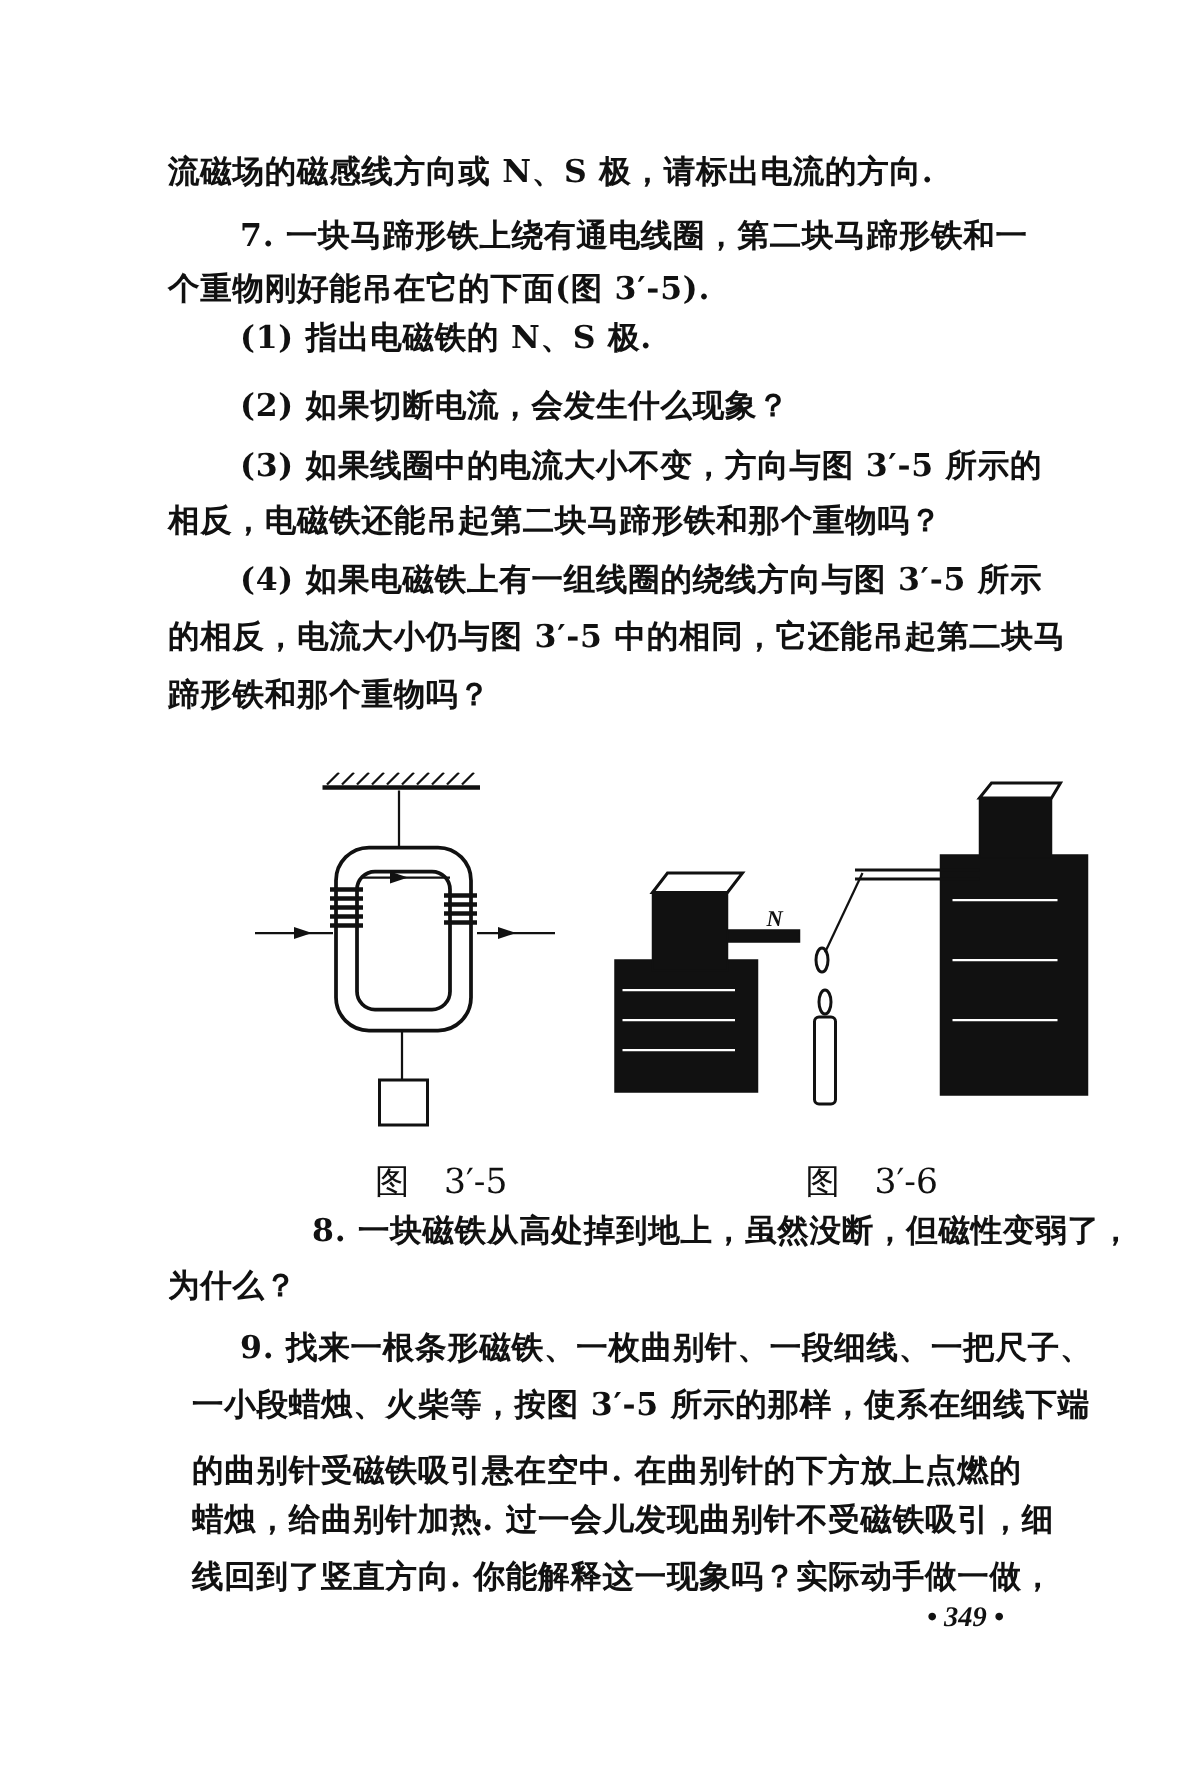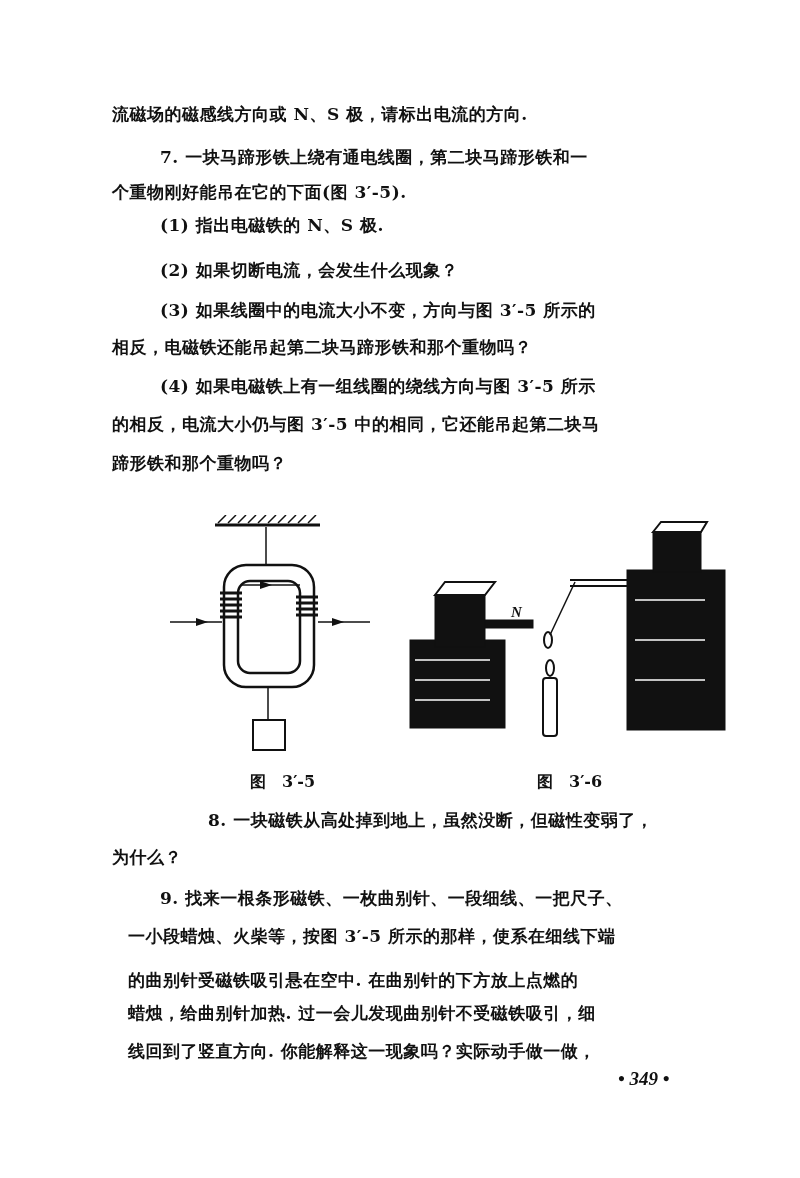"流磁场的磁感线方向或 N、S 极，请标出电流的方向." .line { font-size: 17px -> 21px }
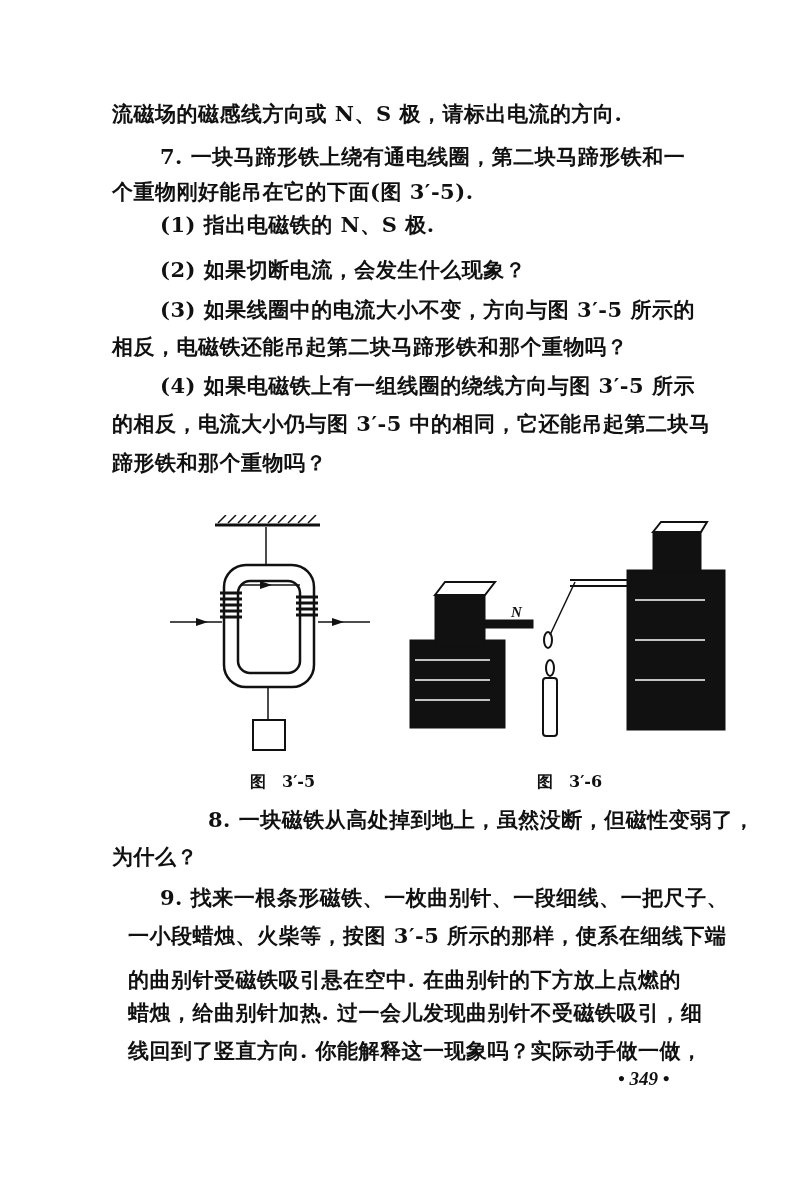"图 3′-5" .caption { font-size: 16px -> 23px; font-weight: bold -> normal }
